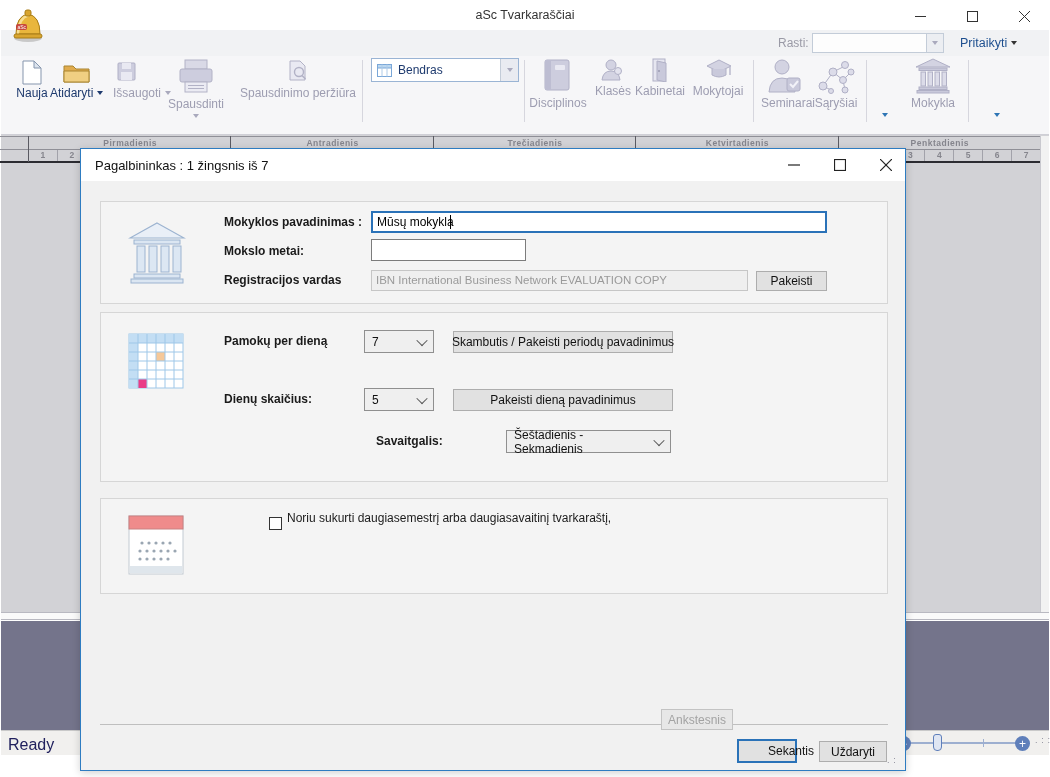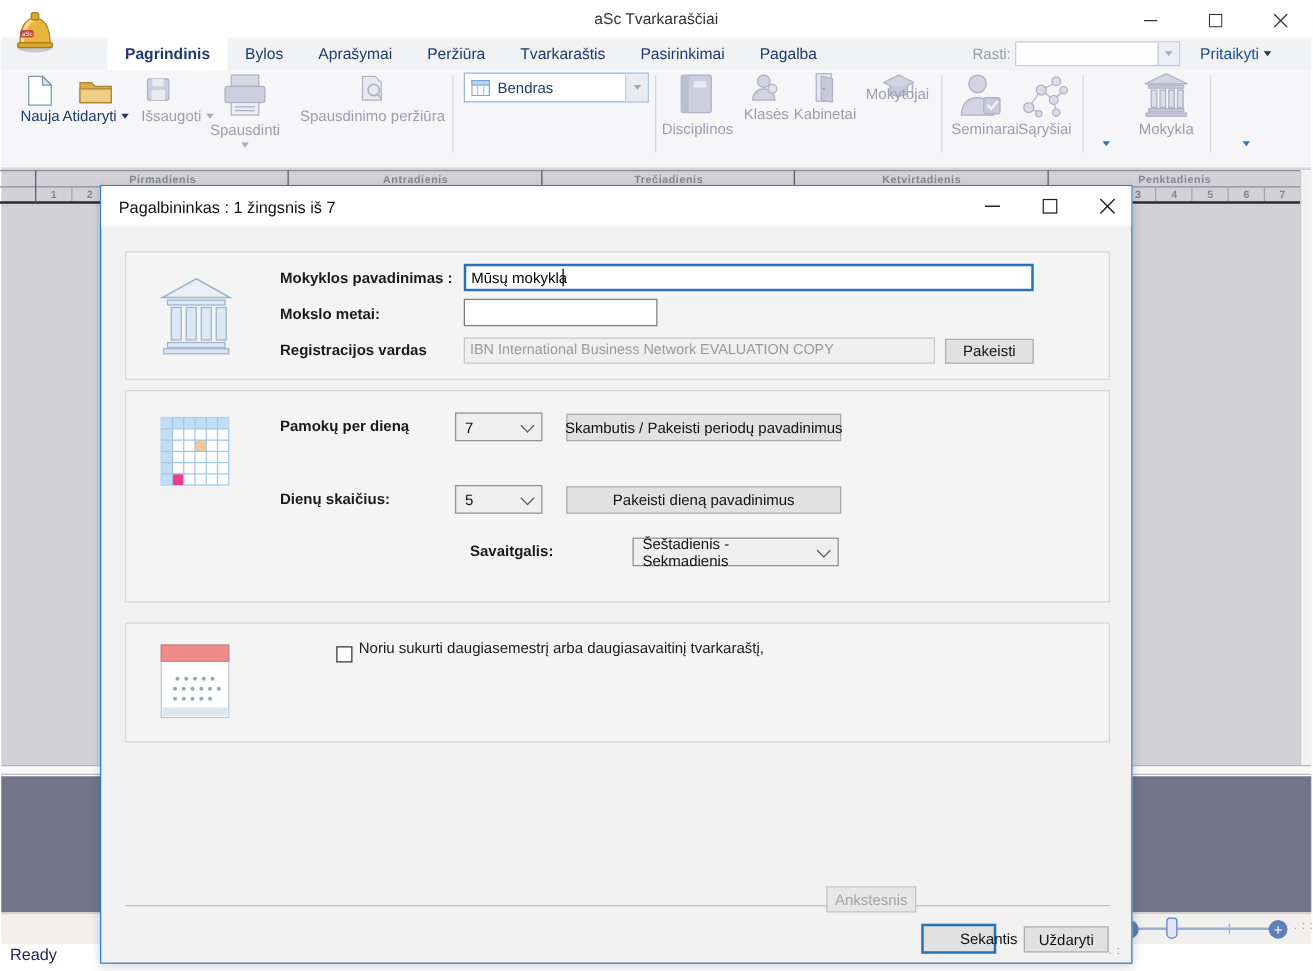"Pagrindinis" div.abs { html: <div> <div>Pagrindinis</div> <div>Bylos</div> <div>Aprašymai</div> <div>Peržiūra</div> <div>Tvarkaraštis</div> <div>Pasirinkimai</div> <div>Pagalba</div> </div> -> none }
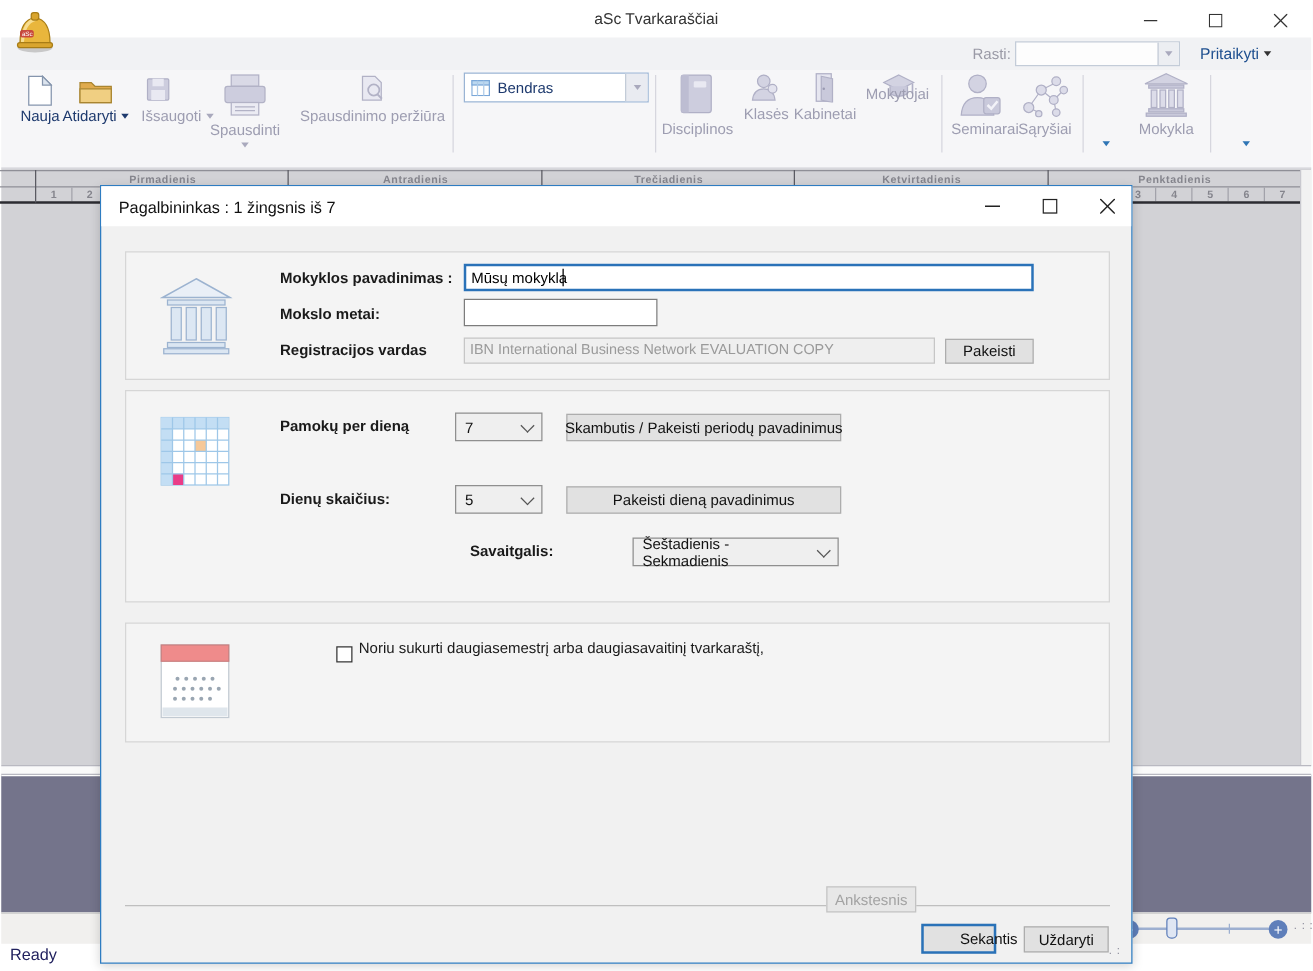"Mokytojai" div.abs { top: 68px -> 84px }
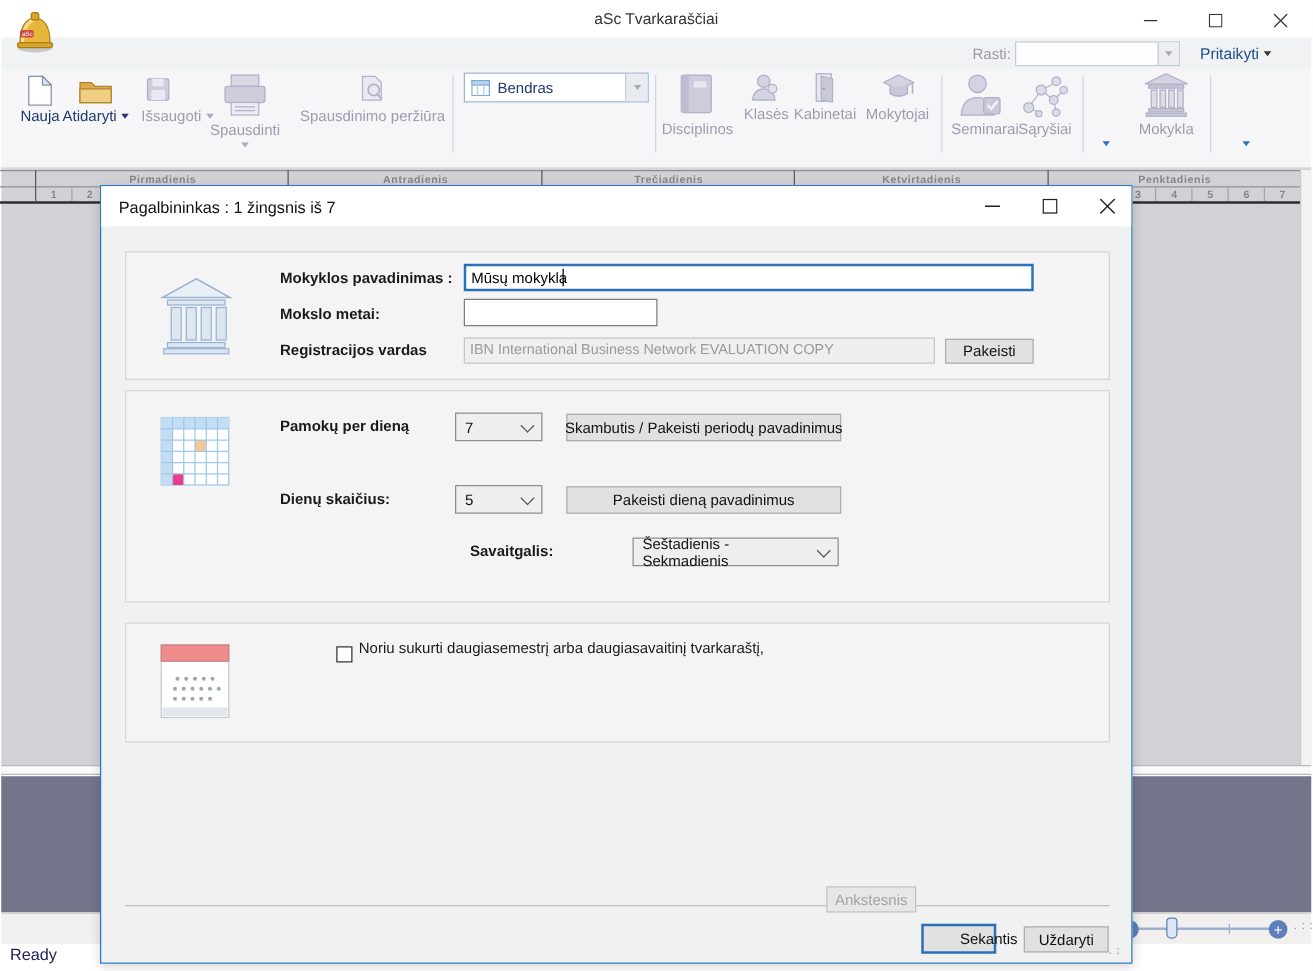"Ready" .ready { font-size: 13px -> 16px; margin-top: 20px -> none }
